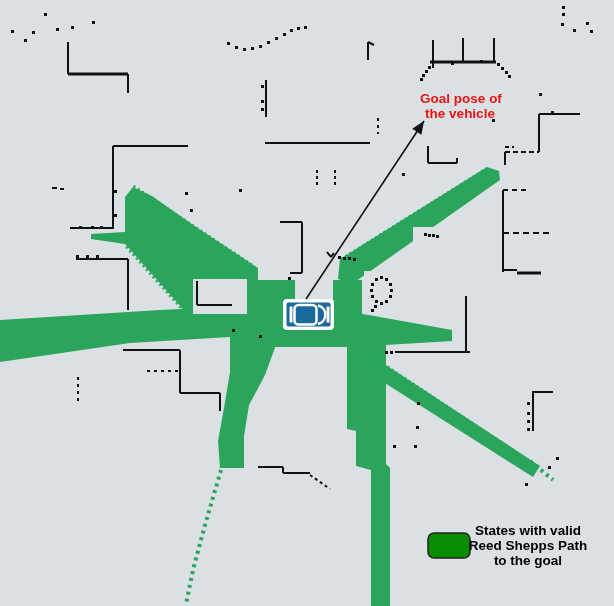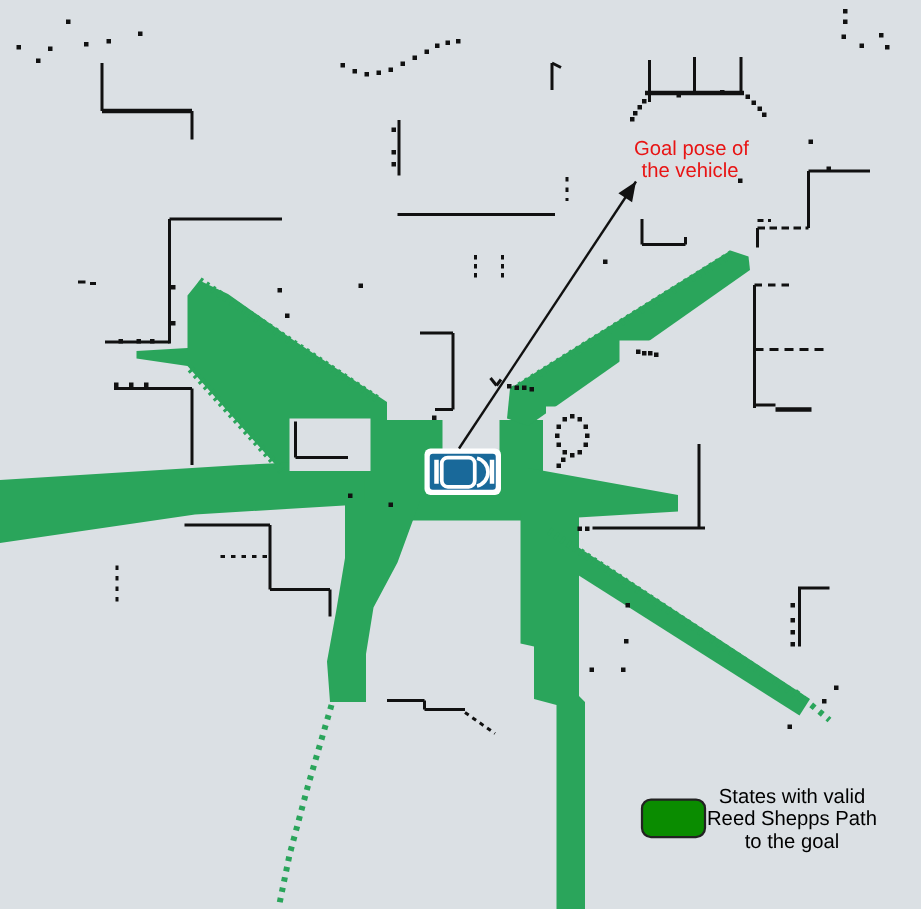"Goal pose of" #stage { font-weight: none -> bold }
